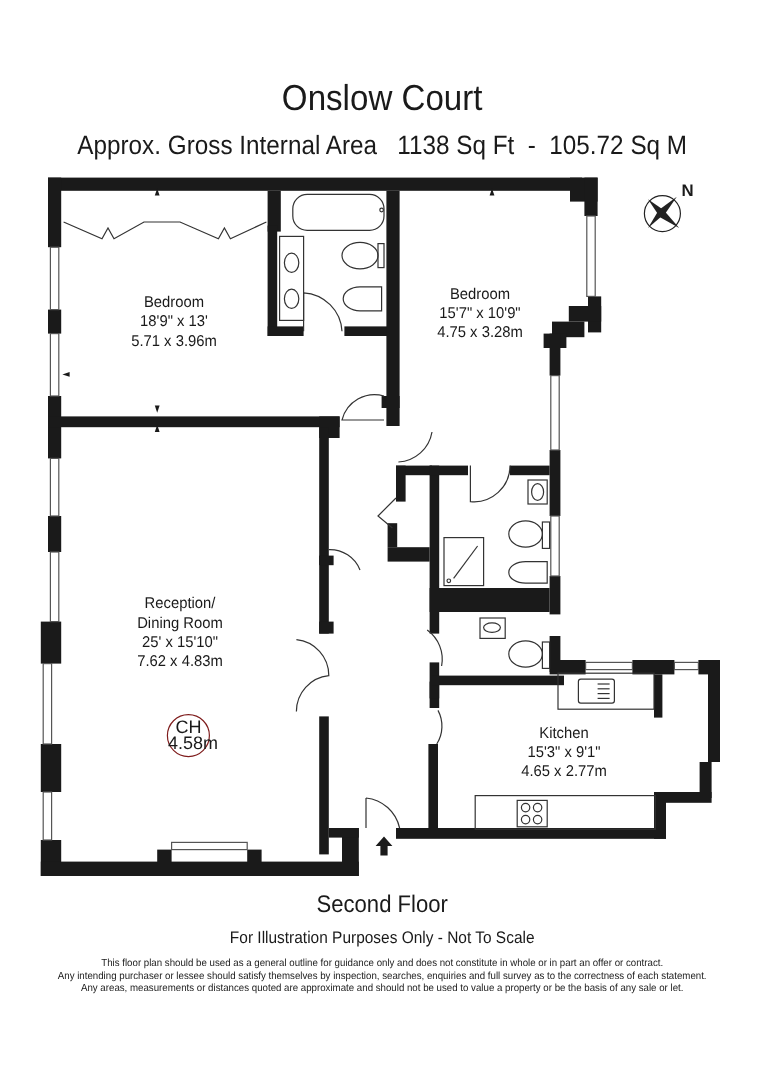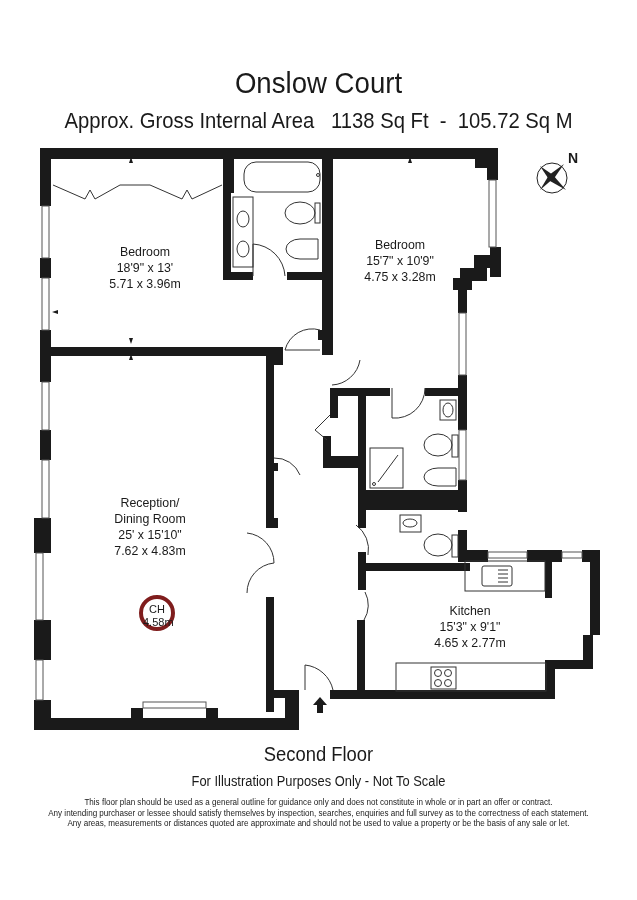"CH" .ch { border: 4px solid #7f1d1d -> 1px solid #7f1d1d; font-size: 11px -> 15px }
